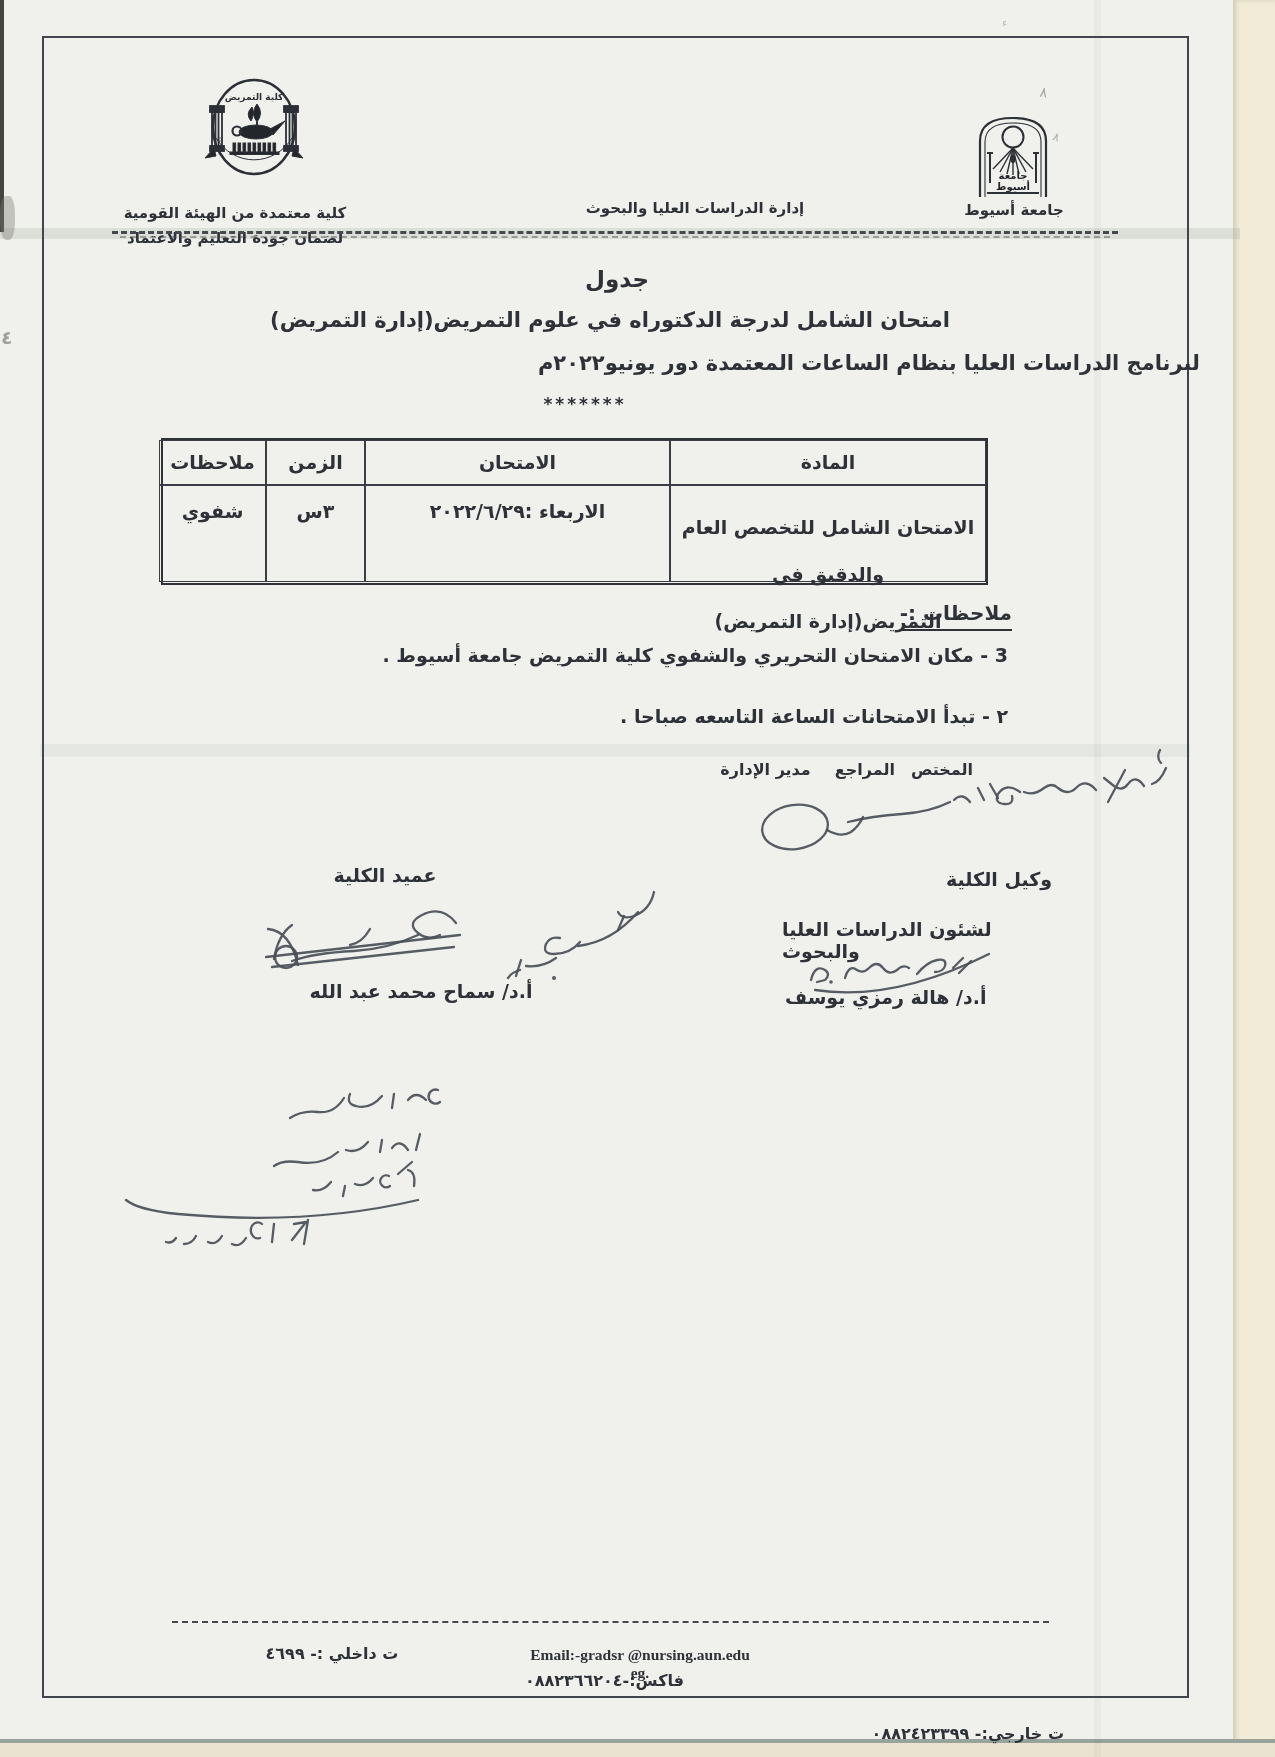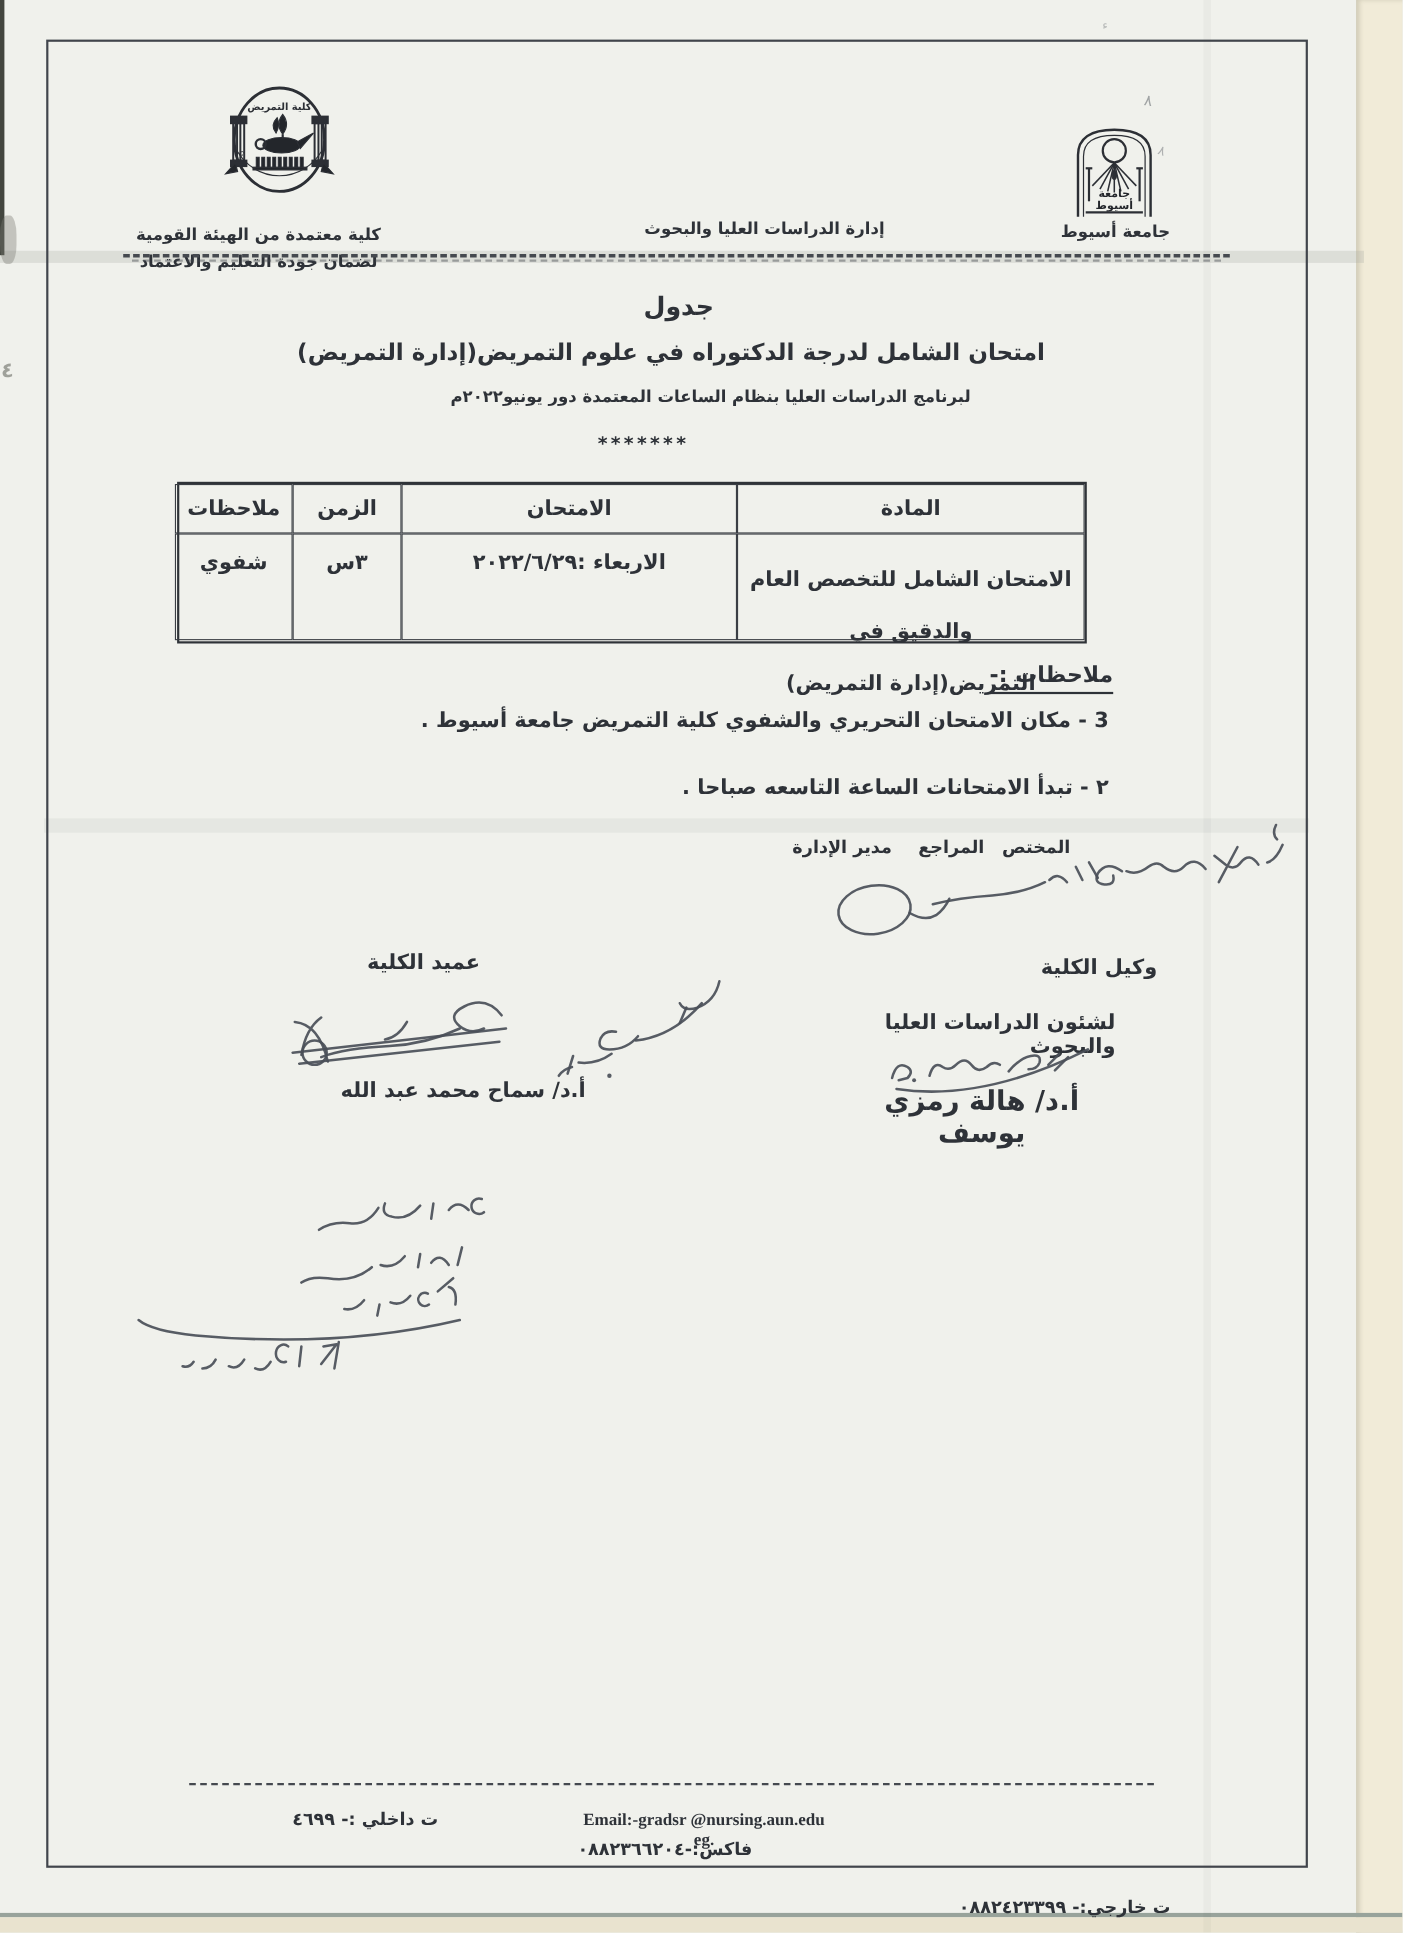"لبرنامج الدراسات العليا بنظام الساعات" .title-3 { font-size: 15px -> 21px; margin-left: 46px -> none; text-align: center -> right }
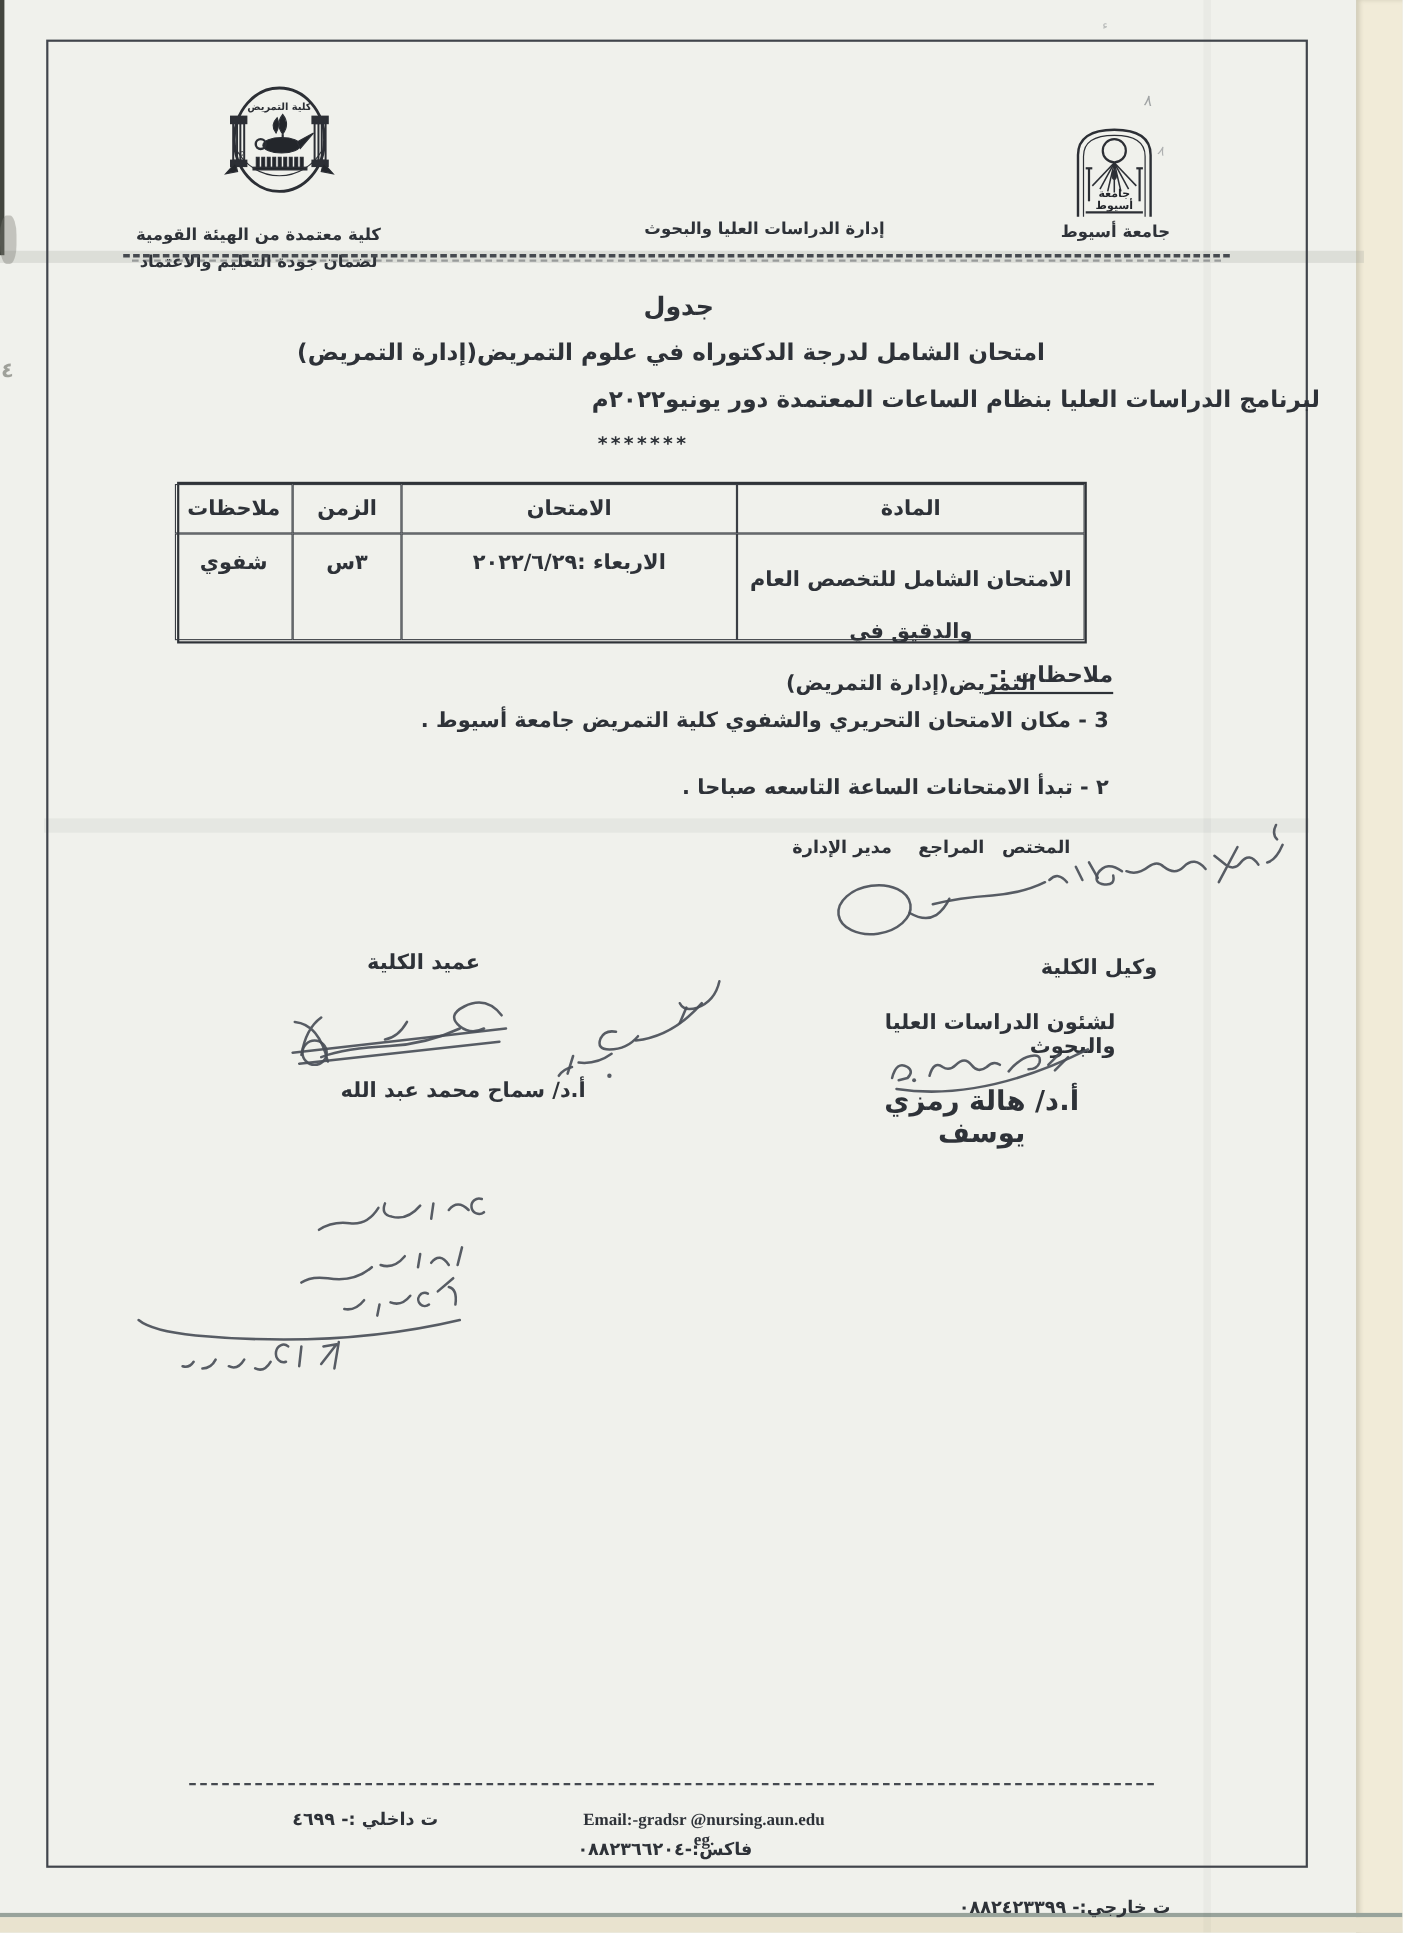"لشئون الدراسات العليا والبحوث" .vd-sub { text-align: right -> left }
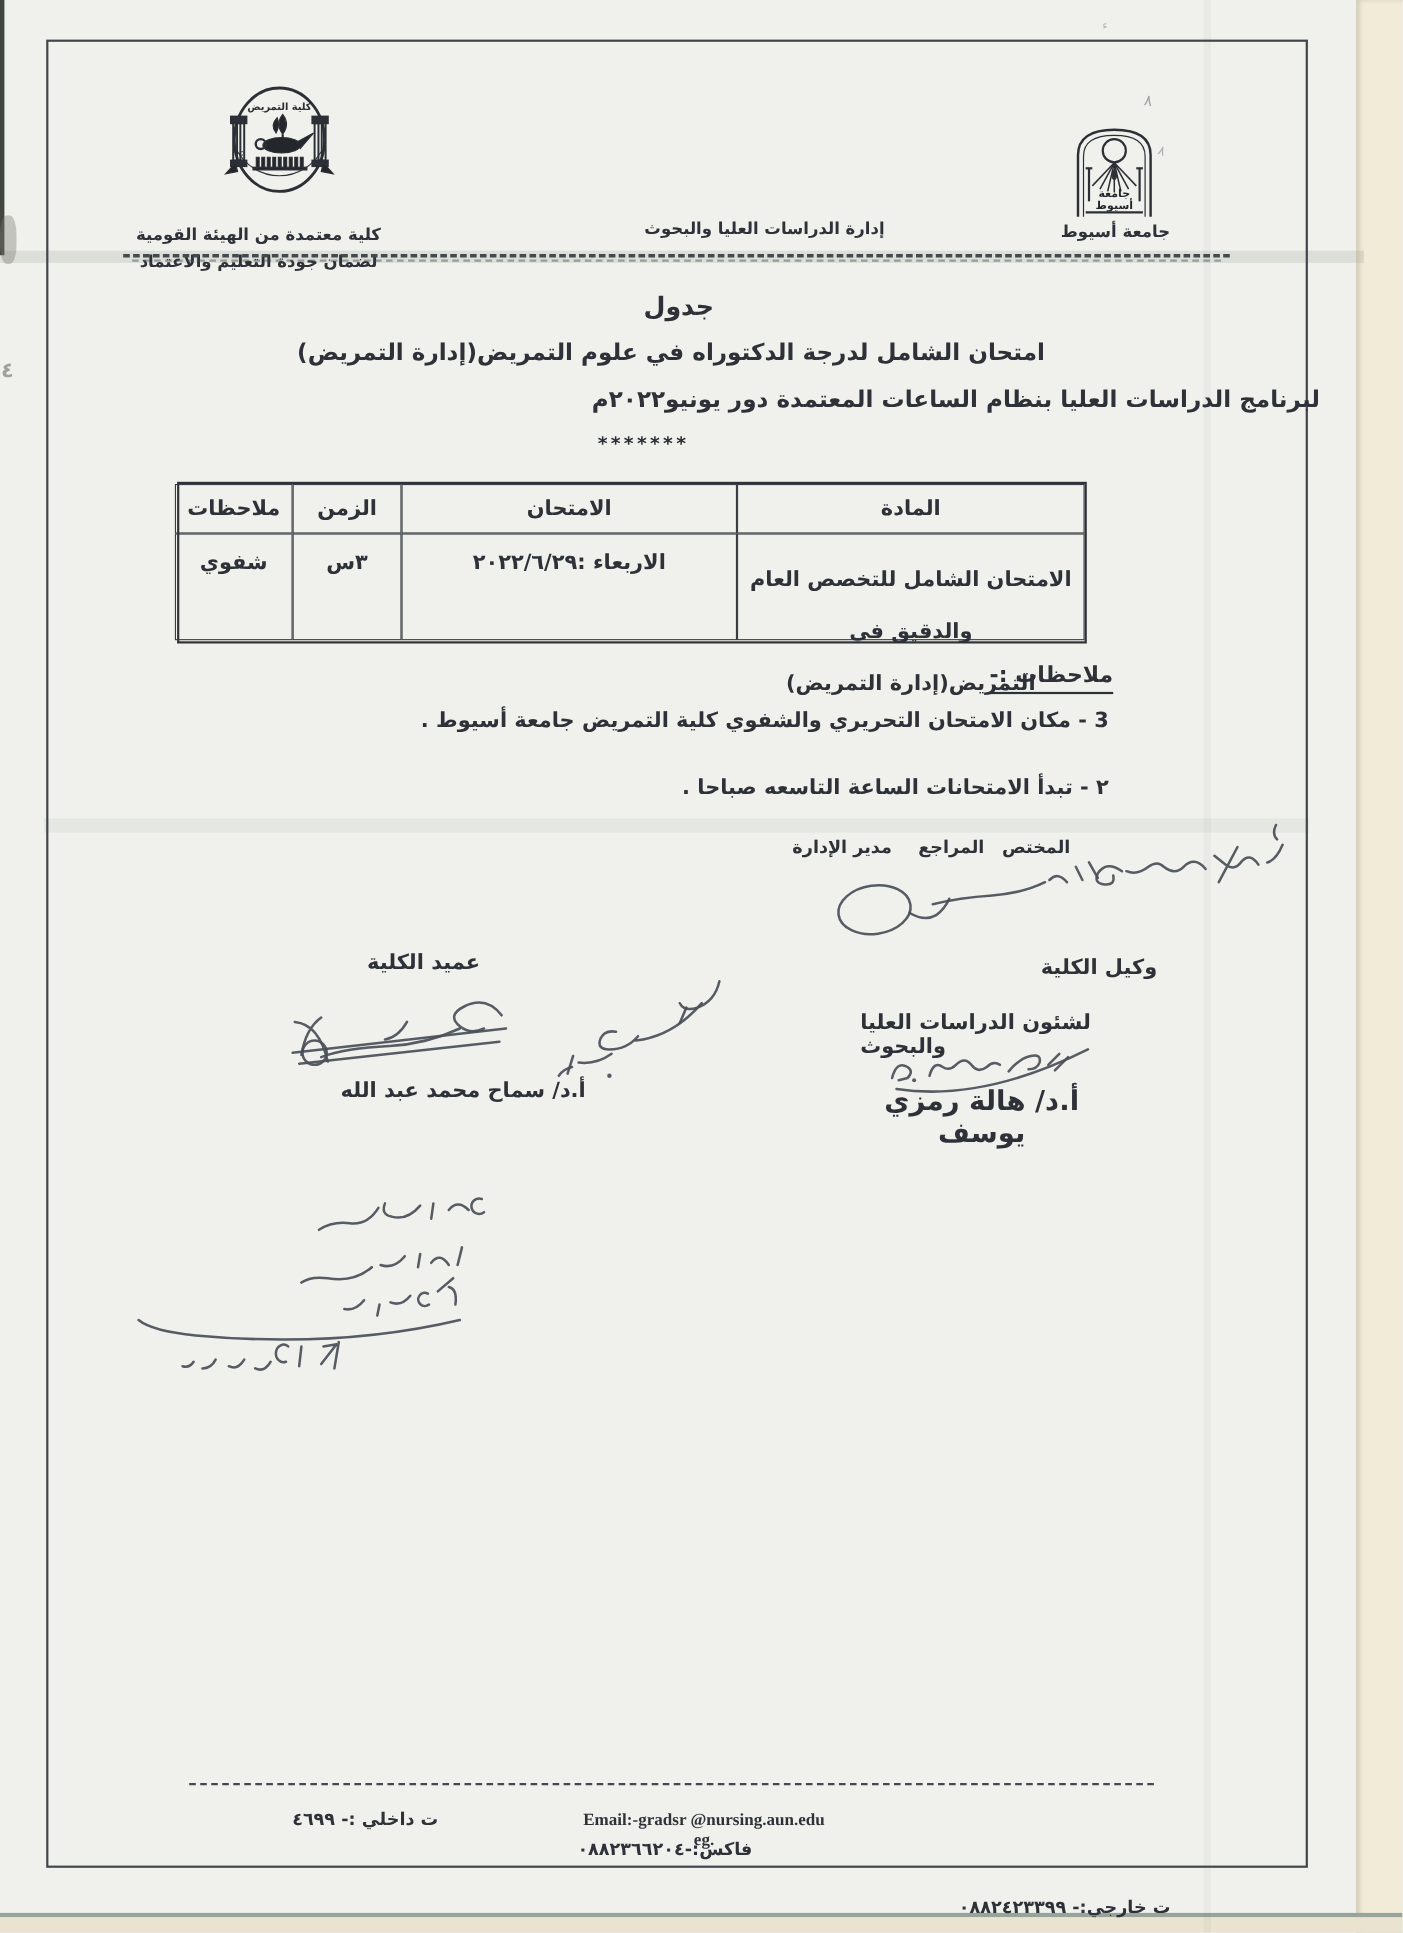"أ.د/ هالة رمزي يوسف" .vd-name { font-size: 25px -> 19px; text-align: center -> left }
